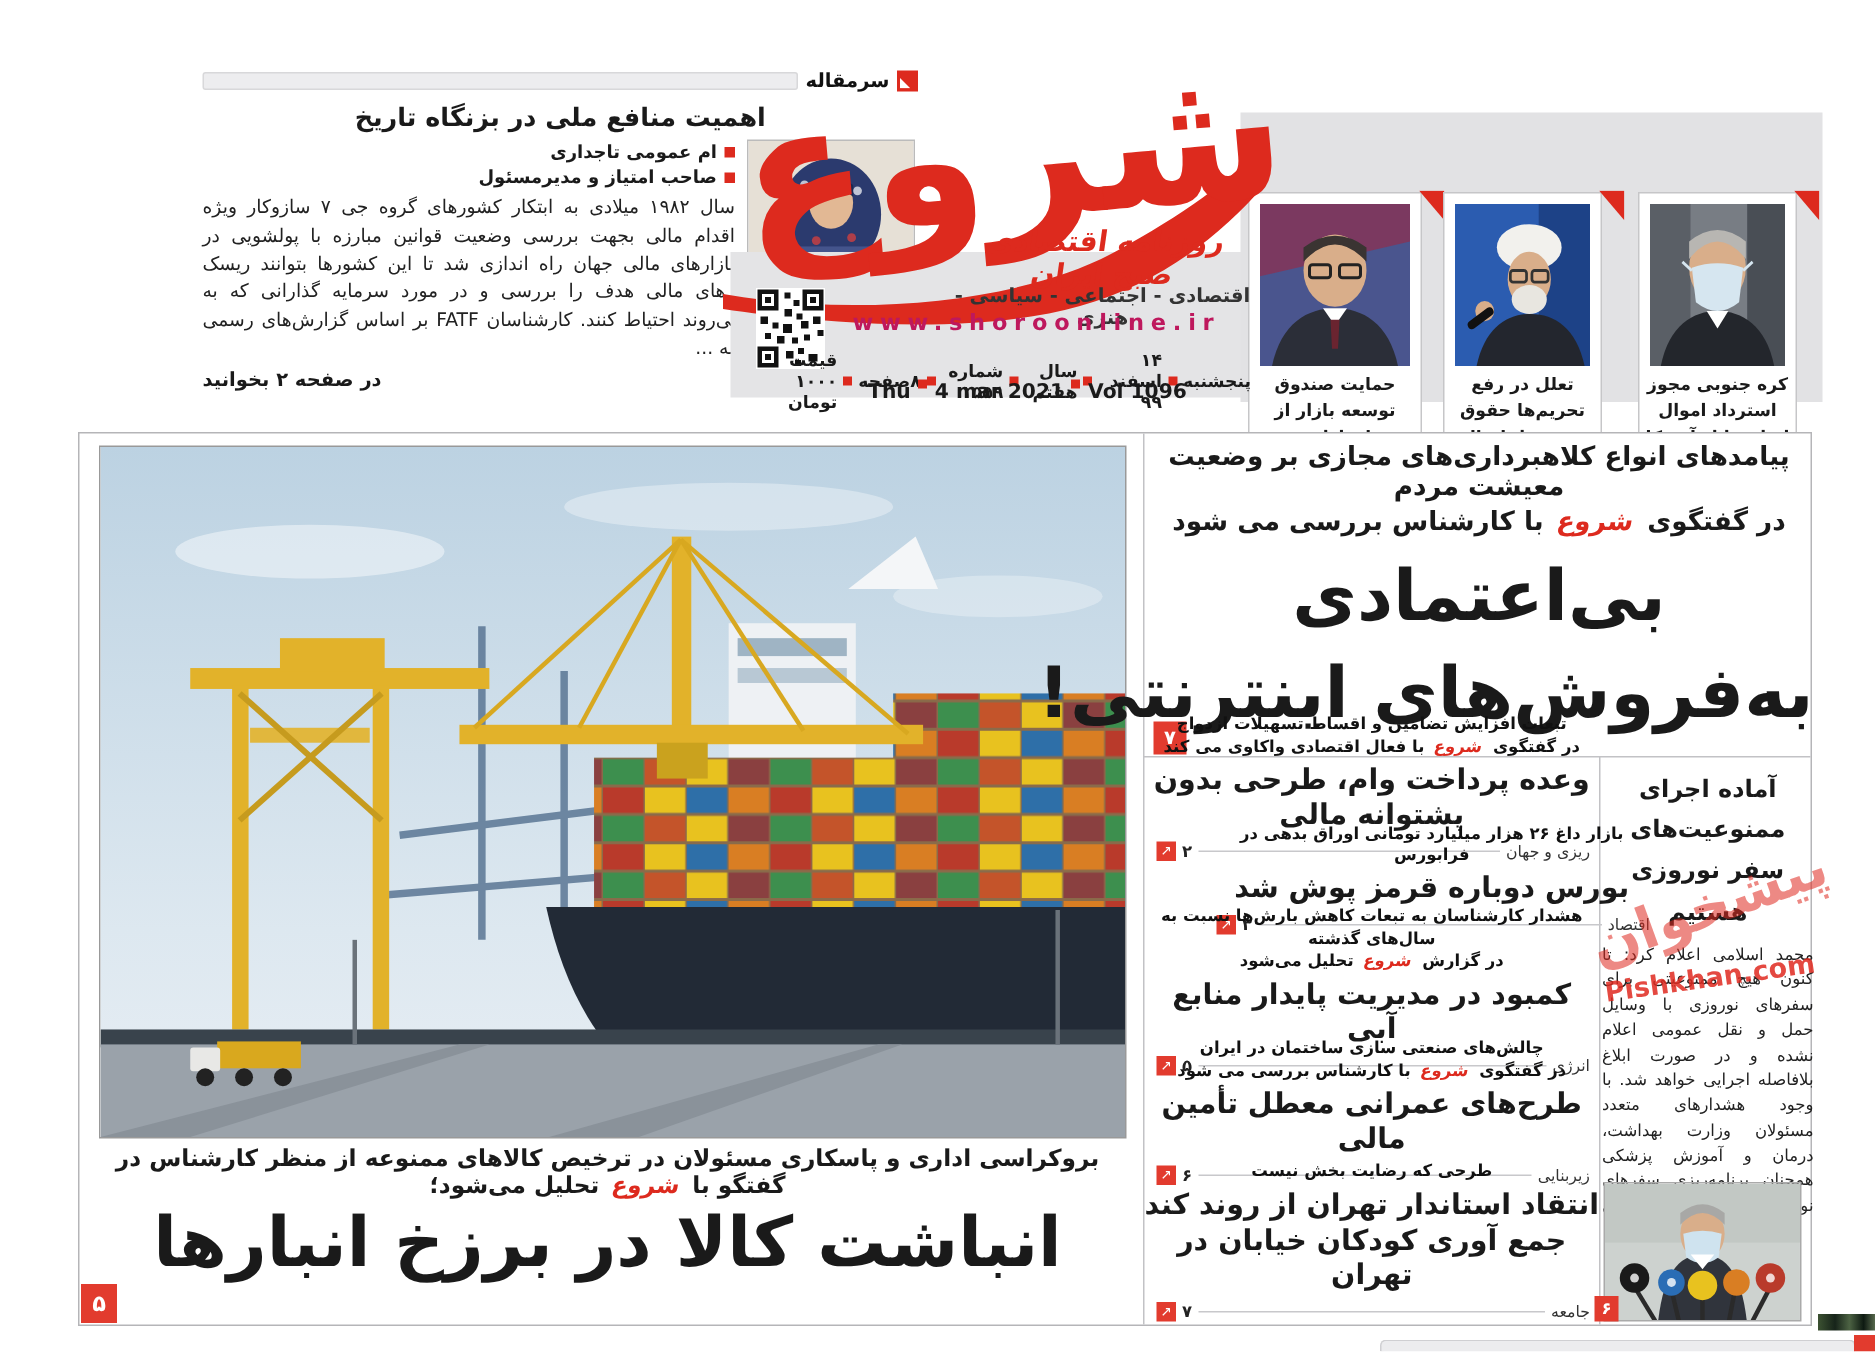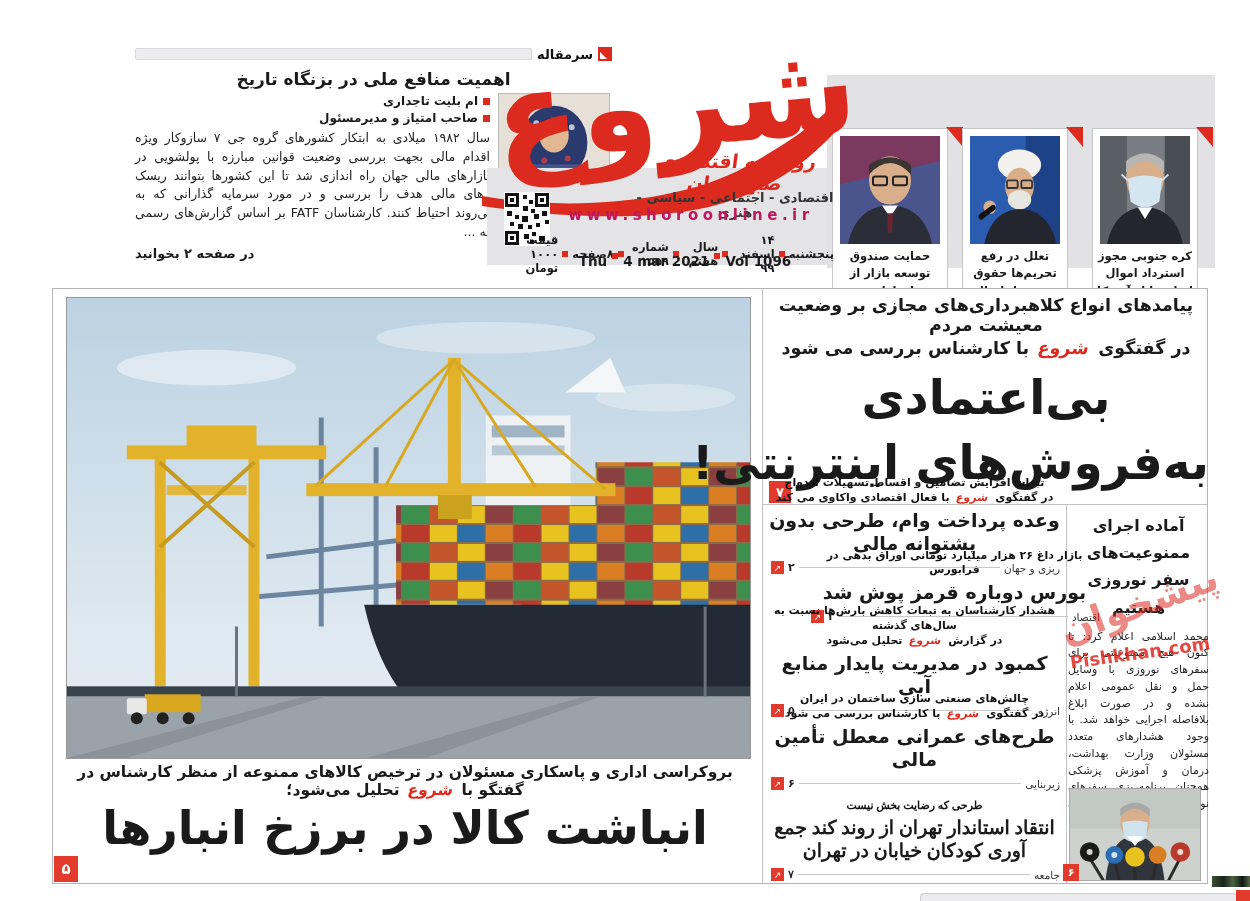"ام بلیت تاجداری" span { text: بلیت -> عمومی }
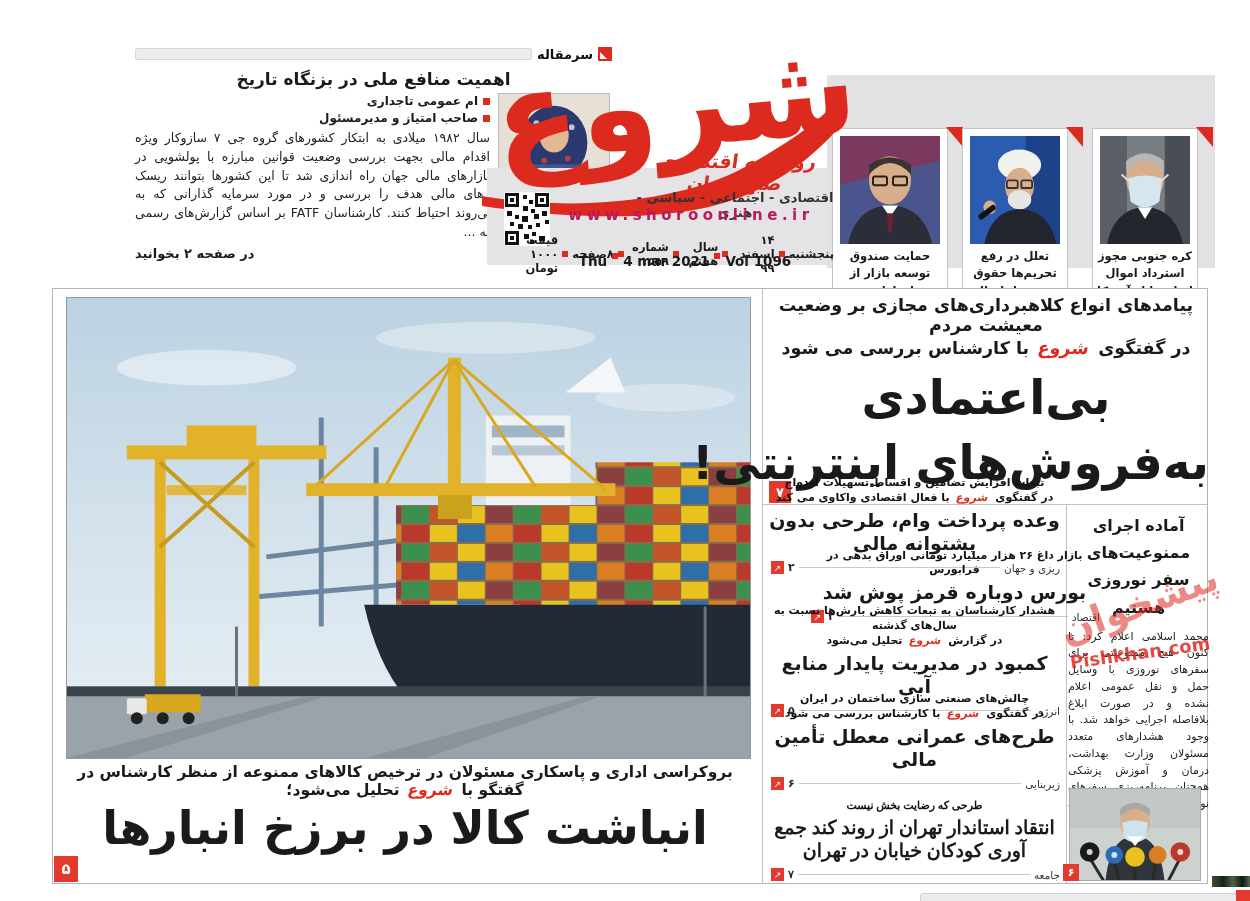"طرحی که رضایت بخش نیست" div.art { font-family: Liberation Serif, serif -> none }
